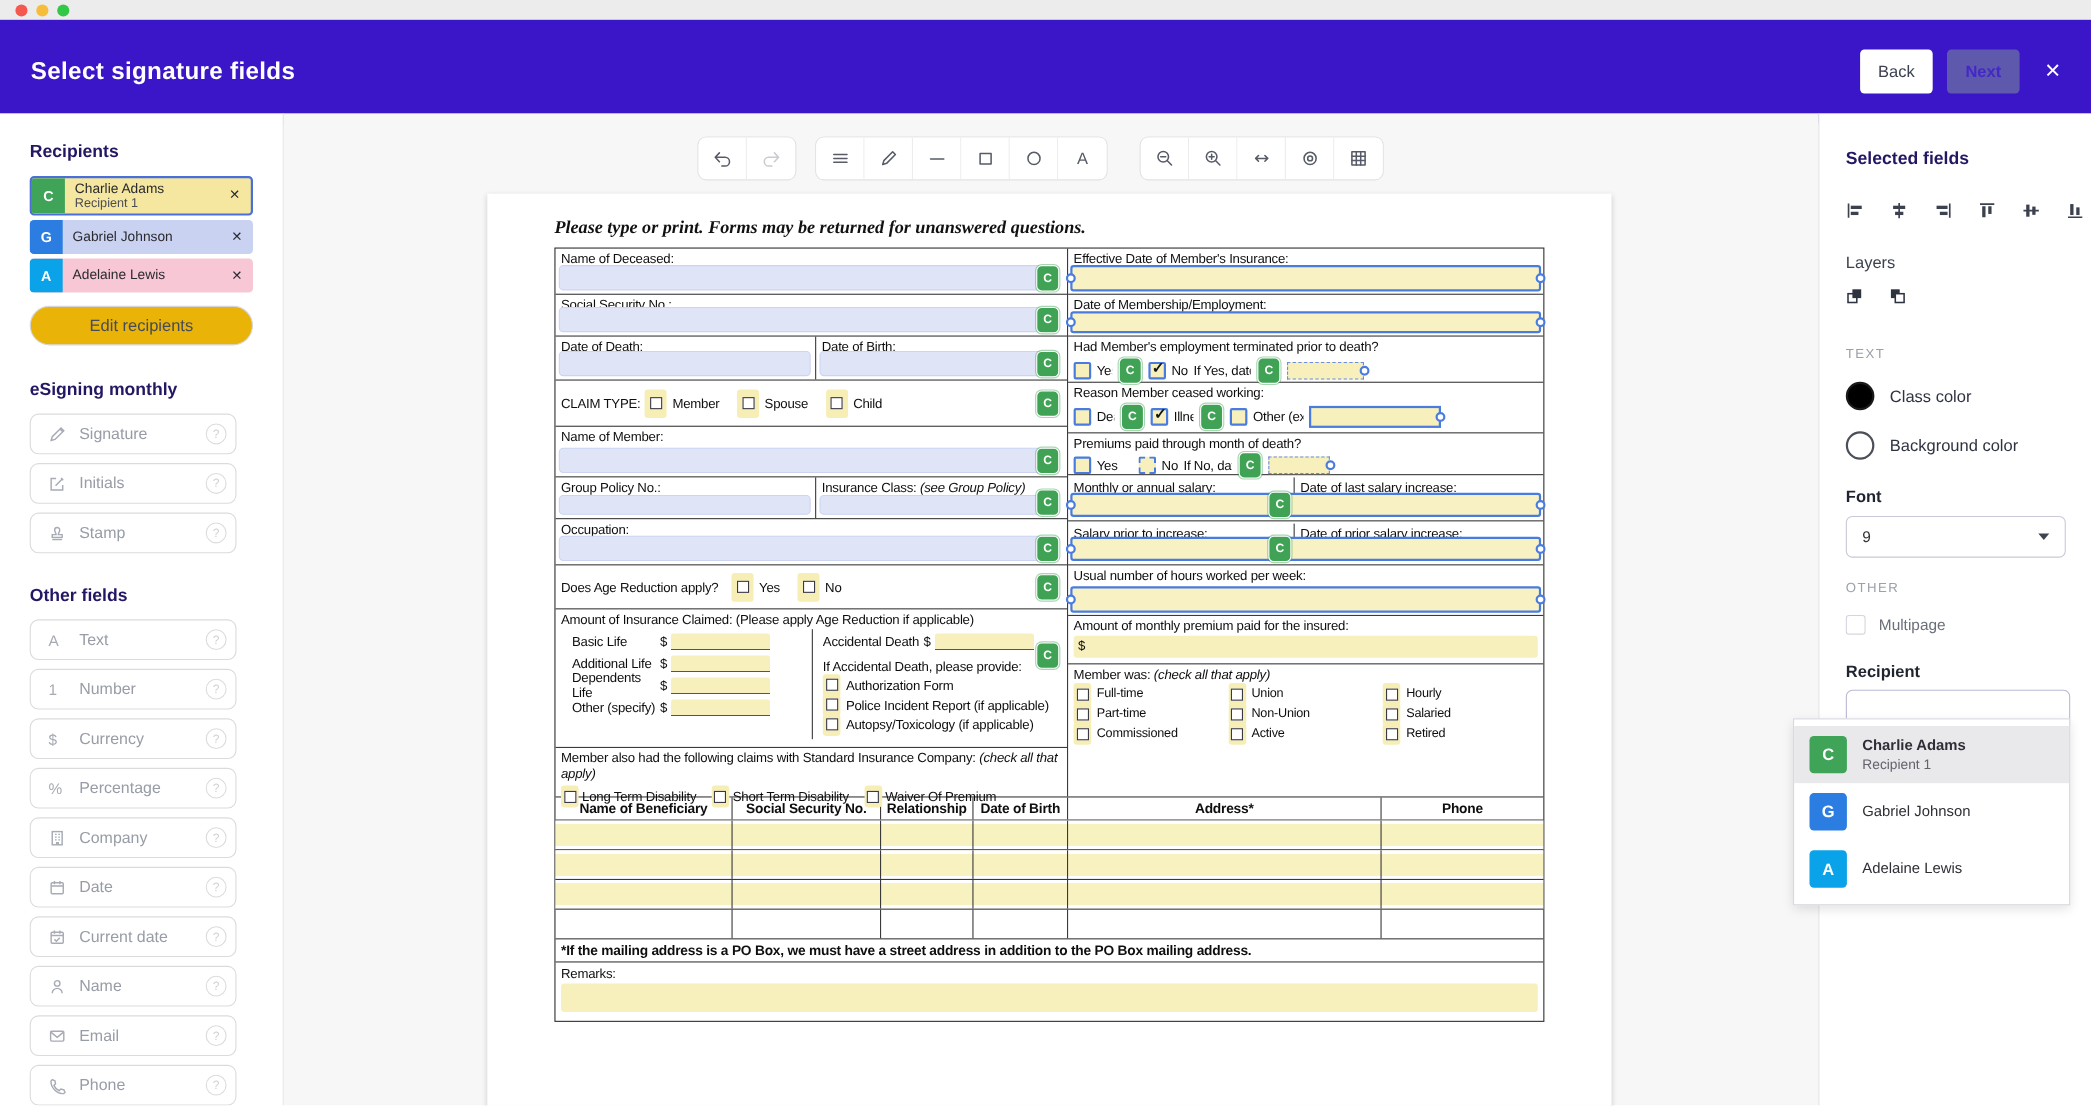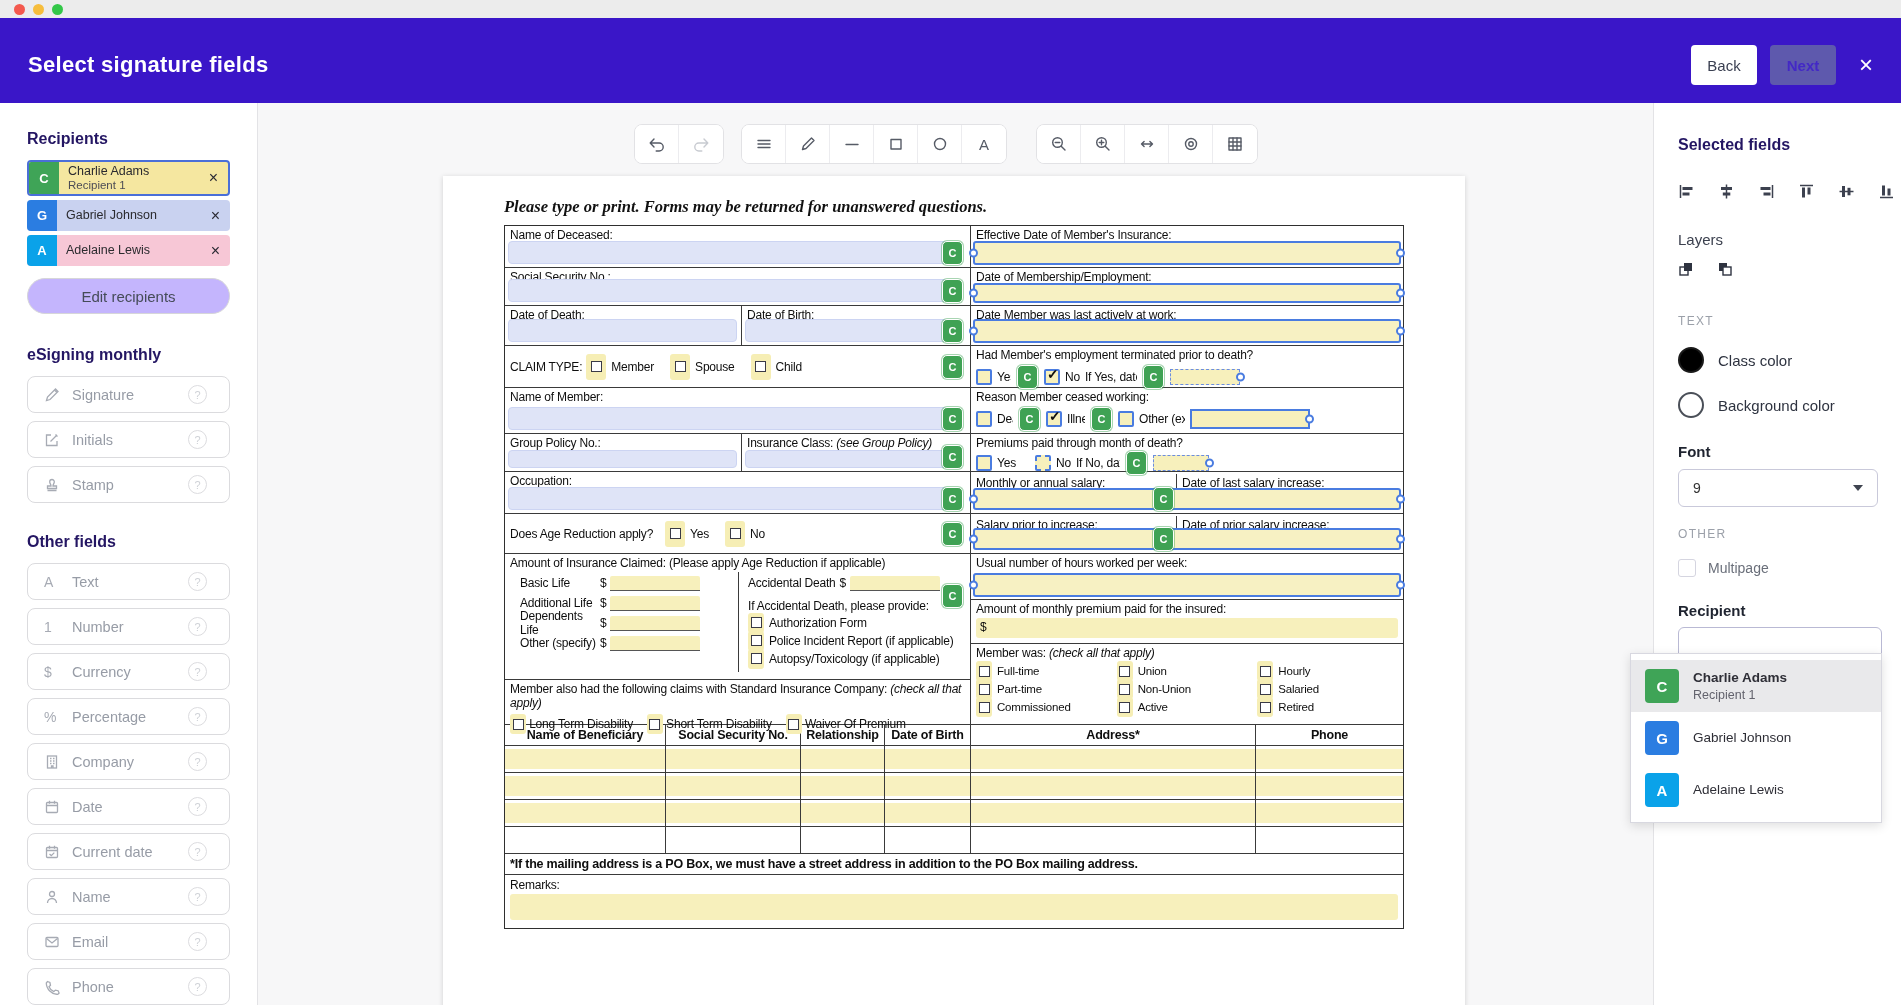"Edit recipients" .btn-edit { background: #c4b5fd -> #eab308 }
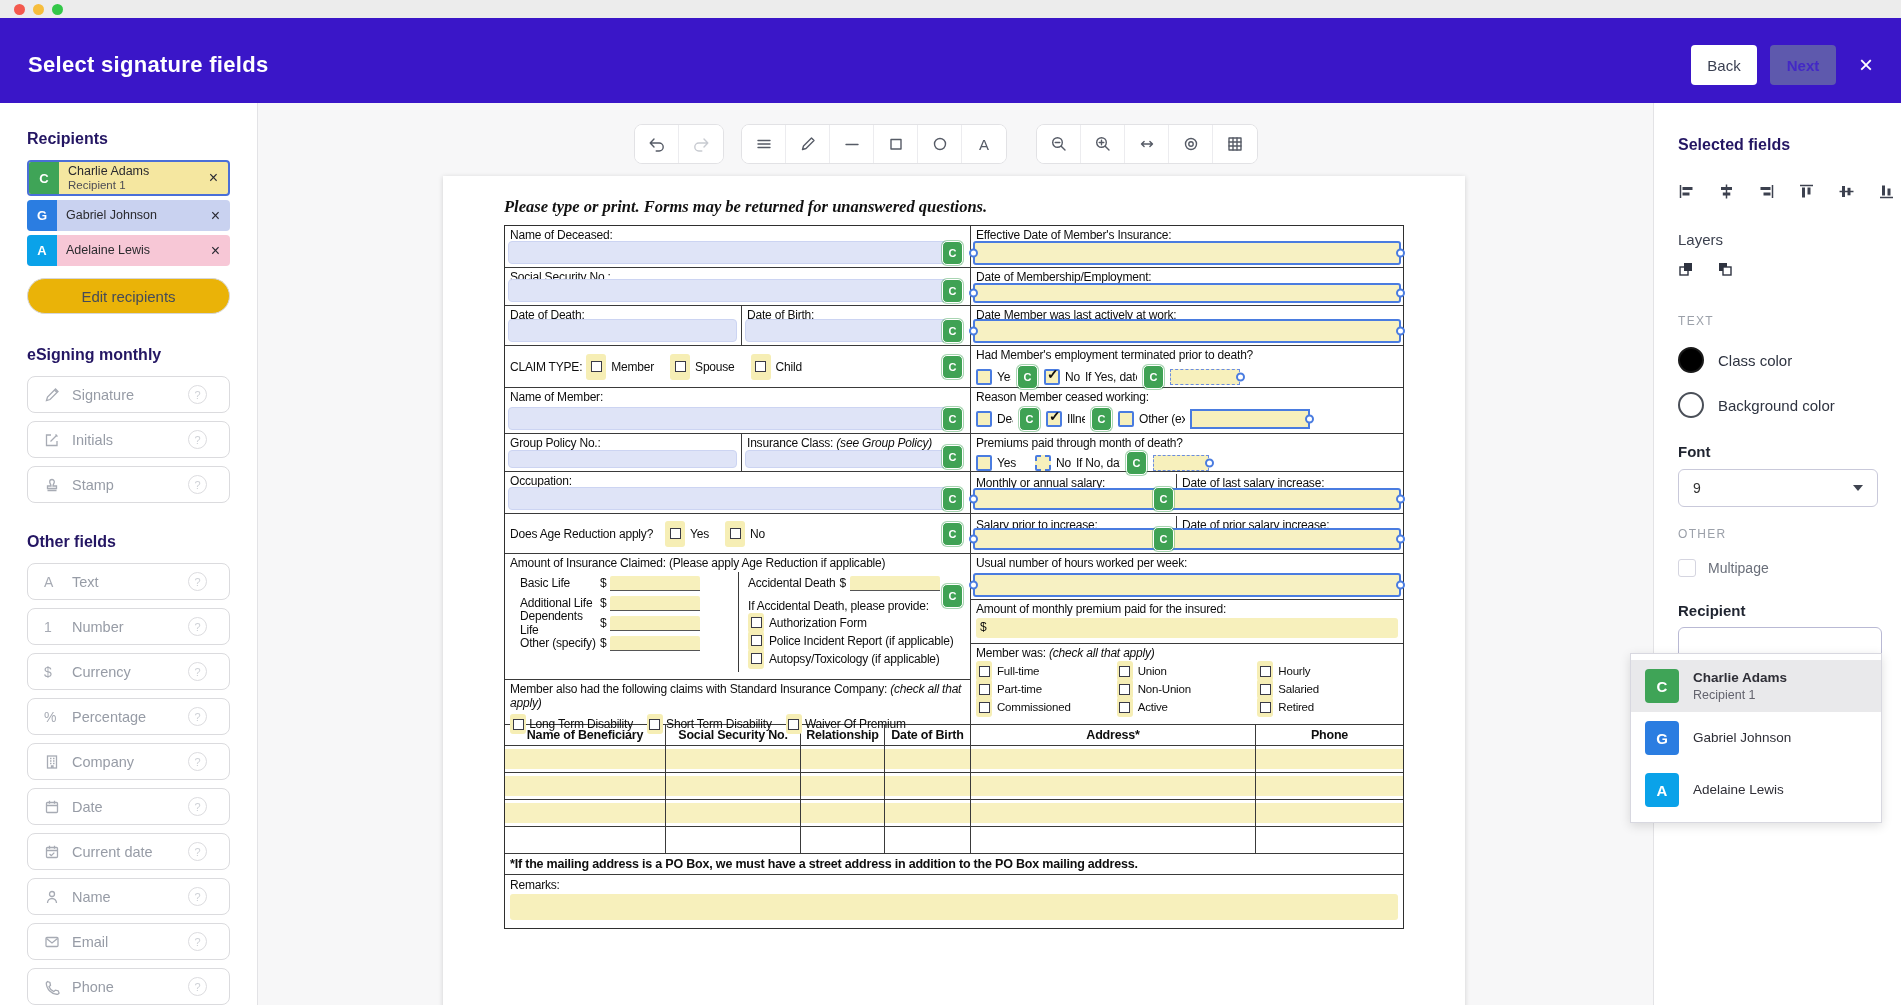"Date Member was last actively" div.fr { html: <div> <span>Date Member was last actively at work:</span> <span> <span></span> <span></span> </span> </div> -> none }
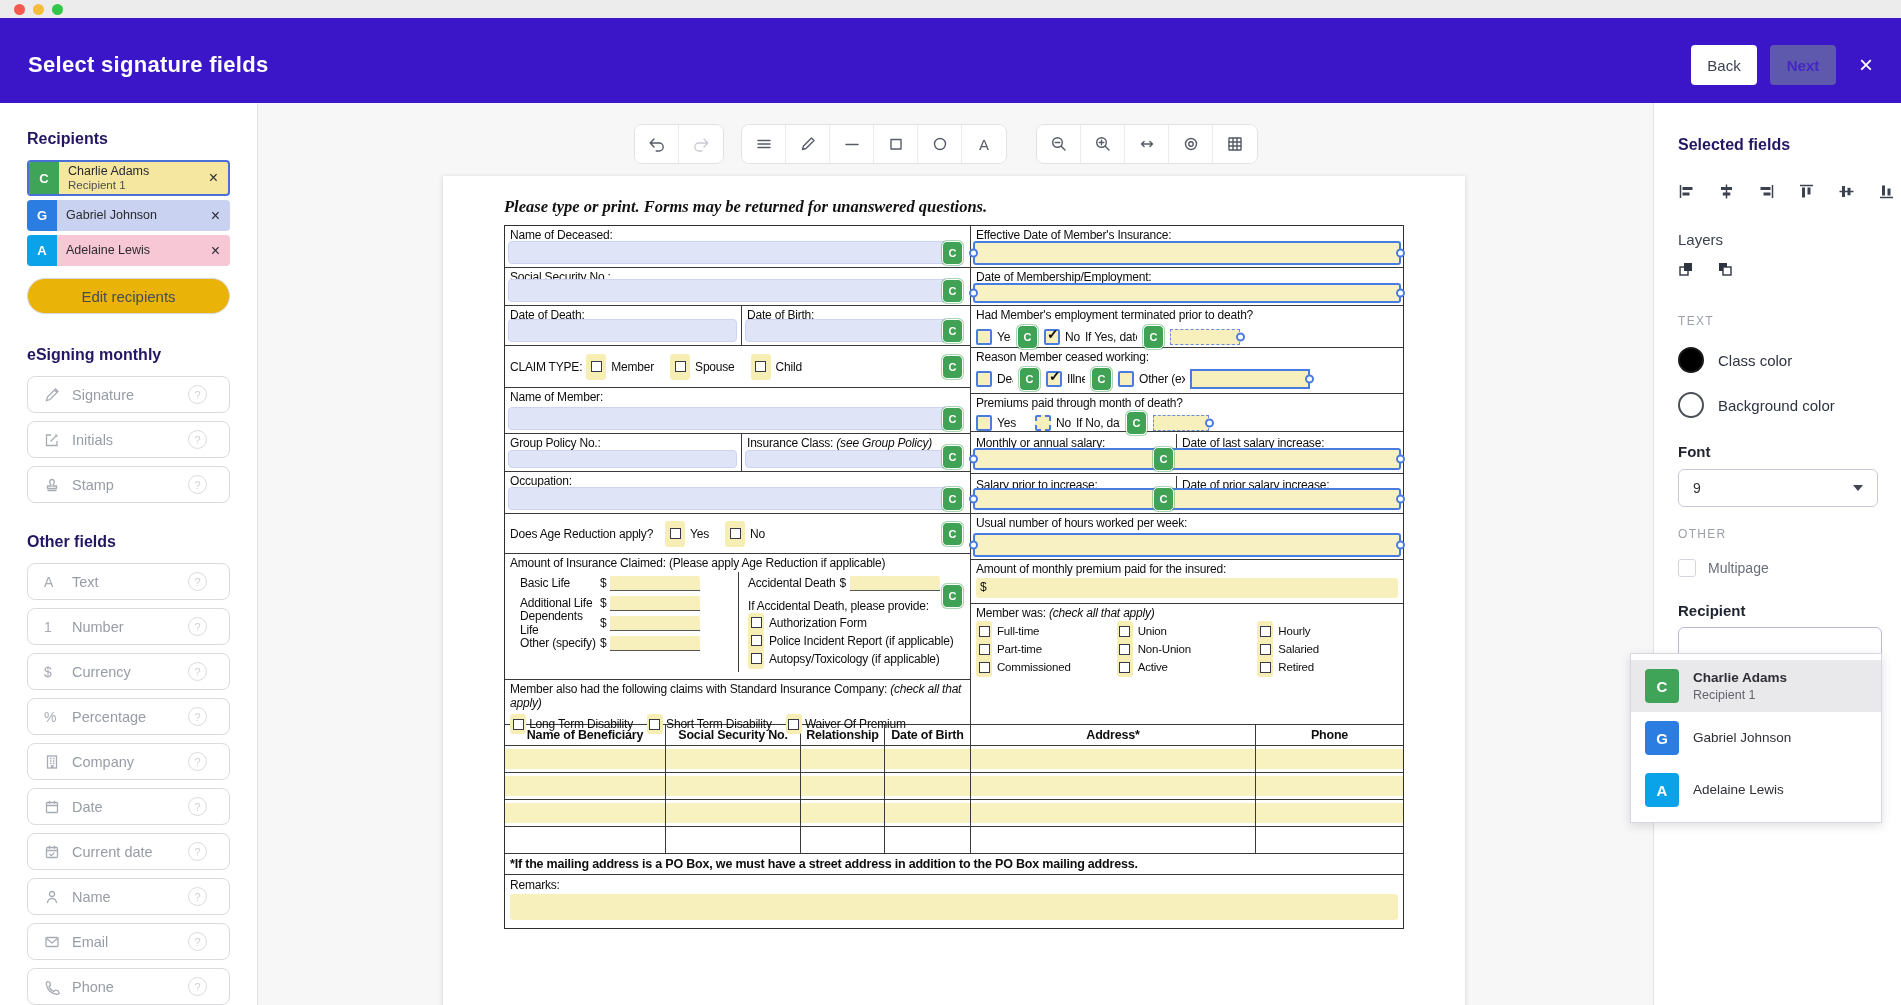"Signature" .fieldbtn { padding: 0 22px 0 16px -> 0 8px 0 16px; width: 203px -> 188px }
